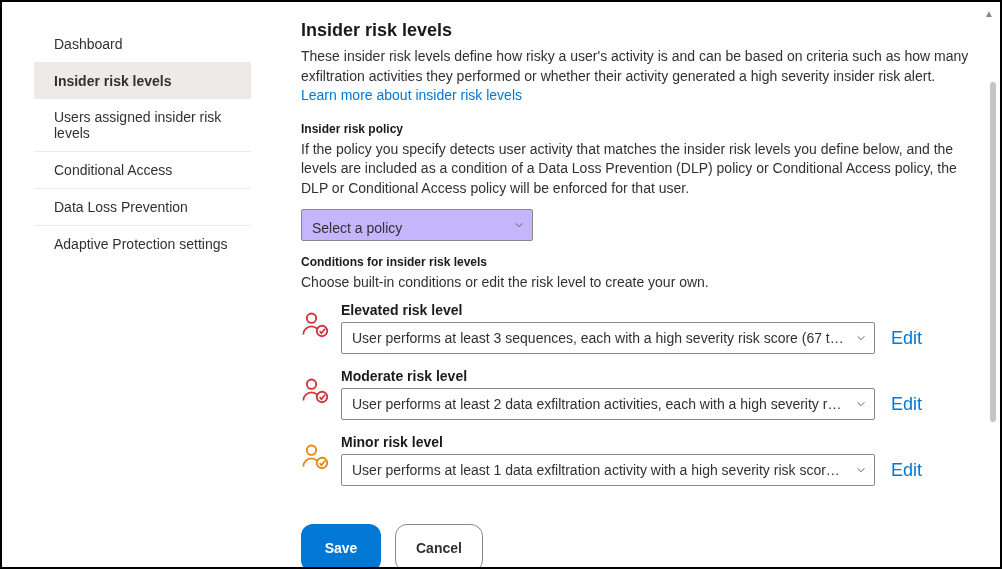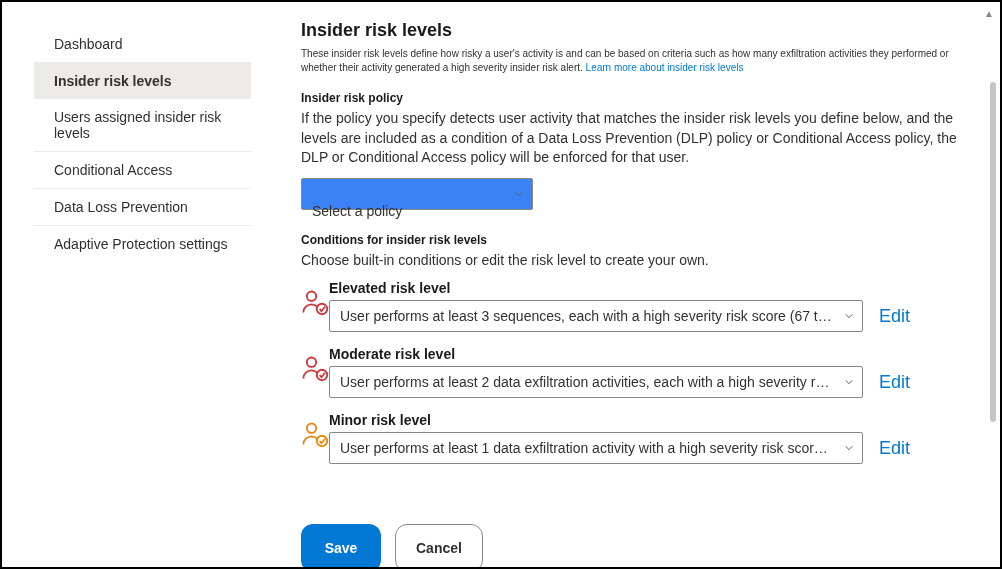"These insider risk levels define" .desc { font-size: 10px -> 14px }
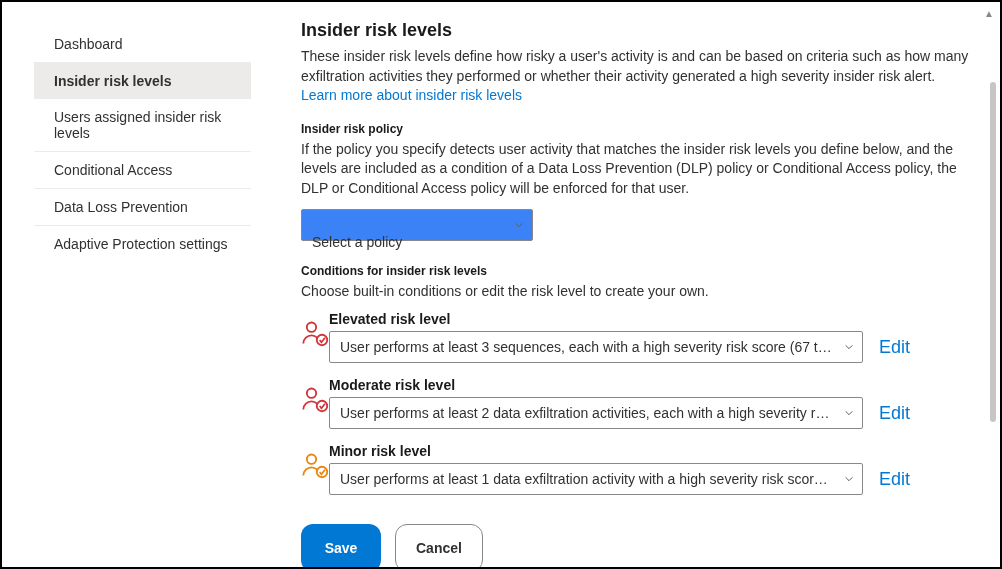"Select a policy" .select-box { background: #3b82f6 -> #c4b5fd; padding: 23px 30px 6px 10px -> 9px 30px 6px 10px }
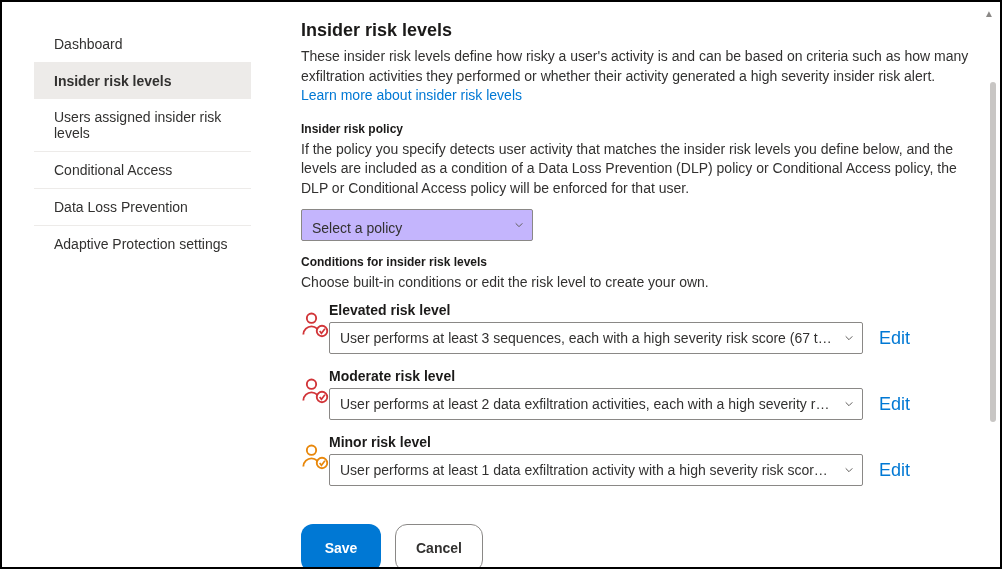"Elevated risk level" .risk-row { gap: none -> 12px }
